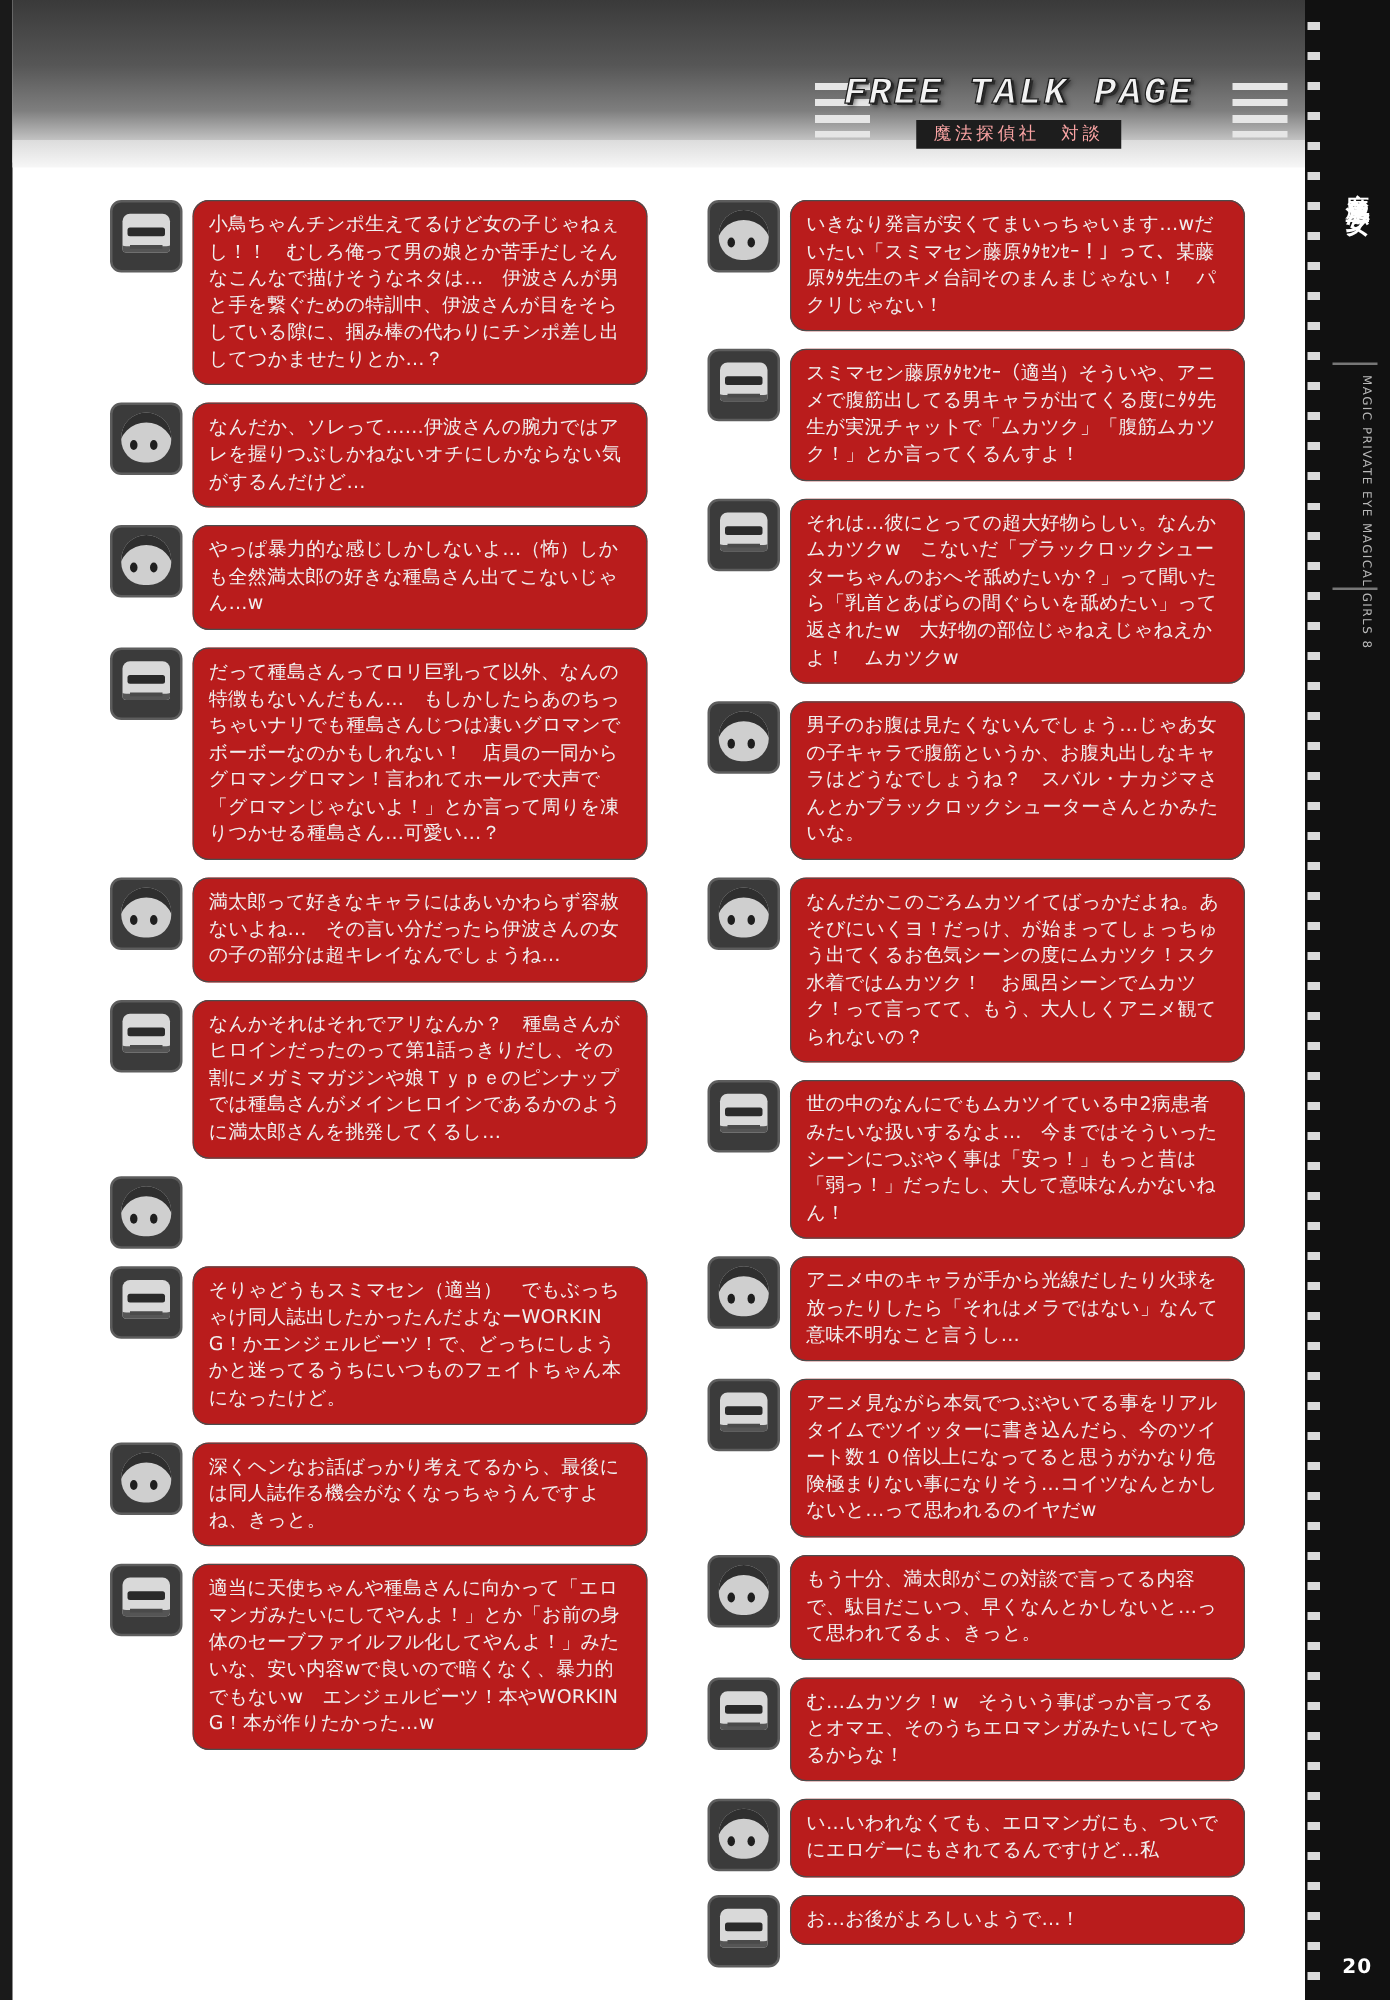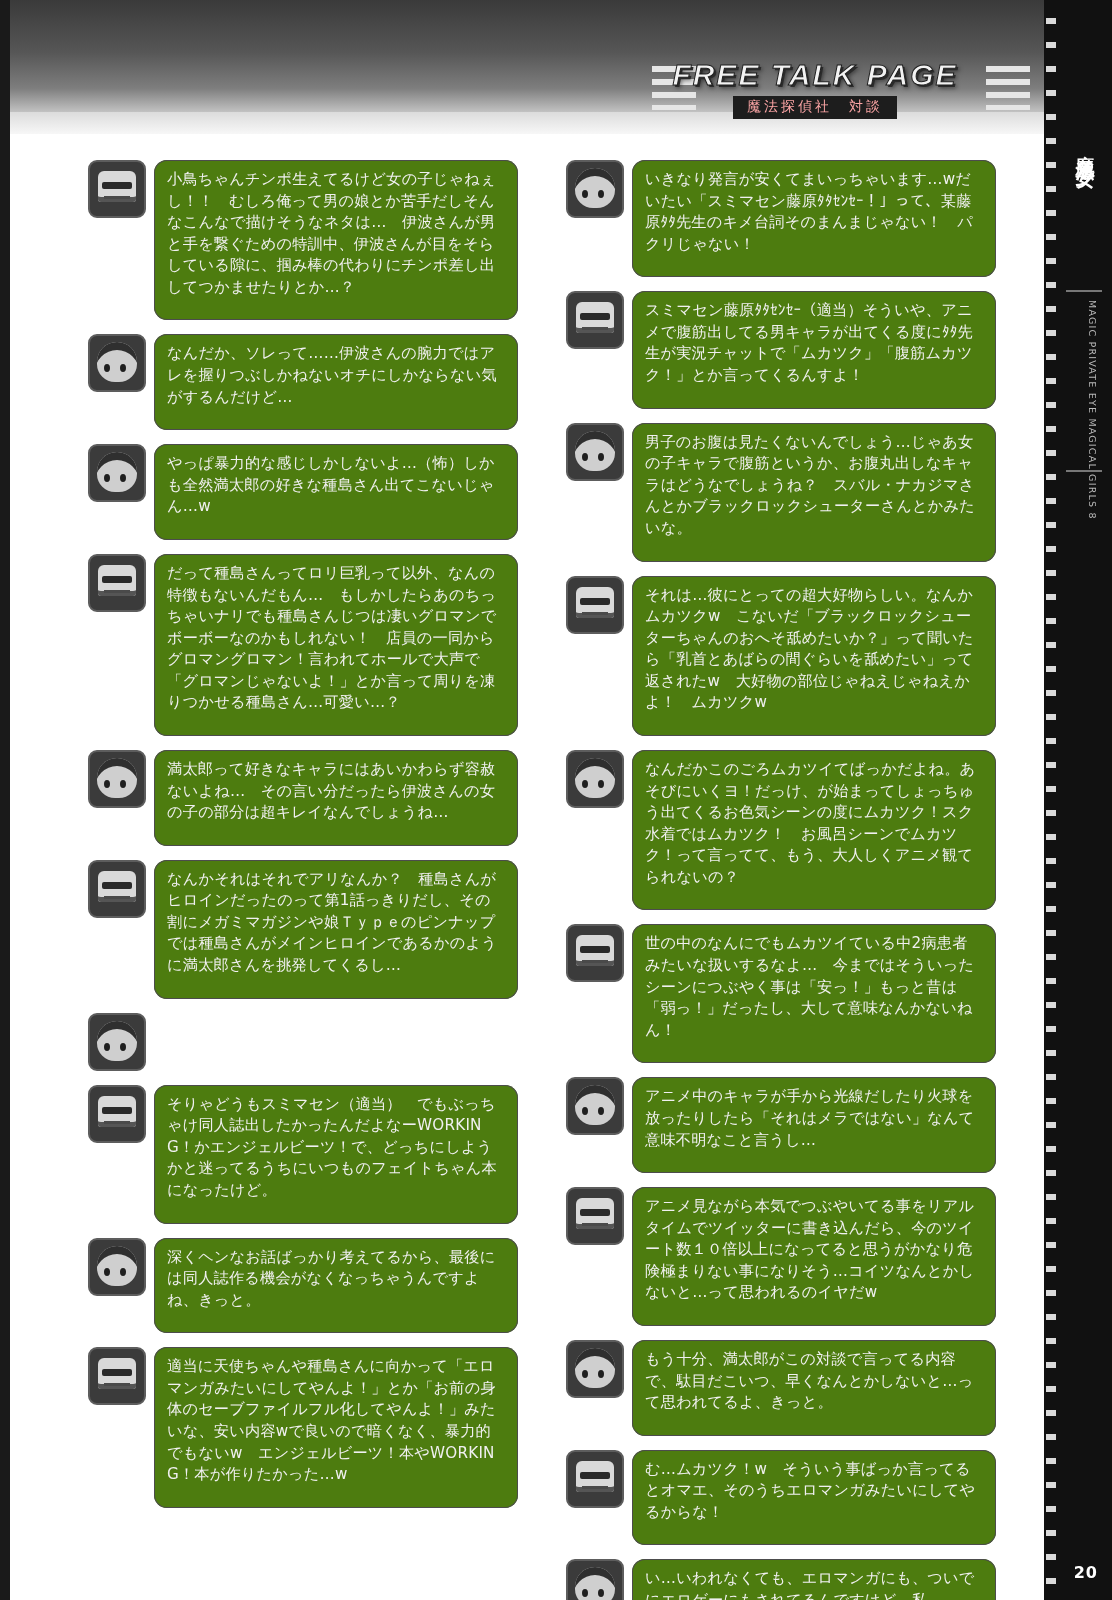"FREE TALK PAGE" .logo-main { font-family: Liberation Sans, sans-serif -> Liberation Mono, monospace }
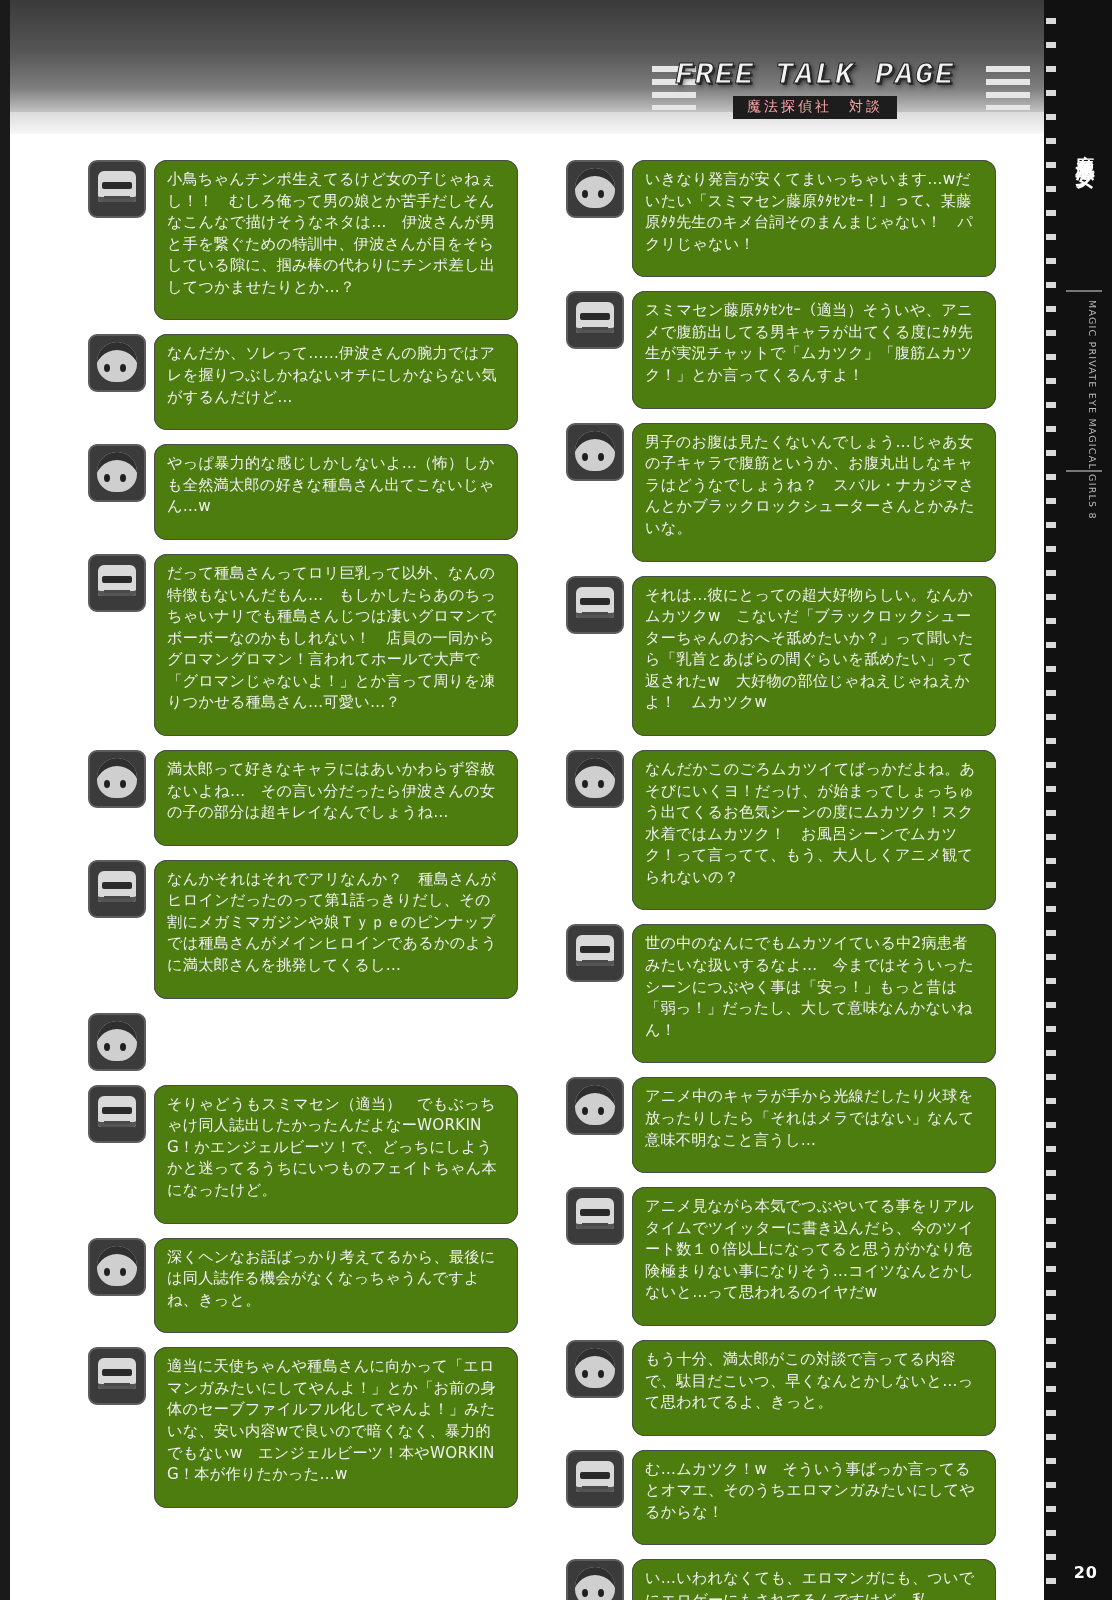"小鳥ちゃんチンポ生えてるけど女の子じゃねぇし！！" .bubble { background: #4d7c0f -> #b91c1c; padding: 9px 13px 22px 13px -> 9px 13px 10px 13px }
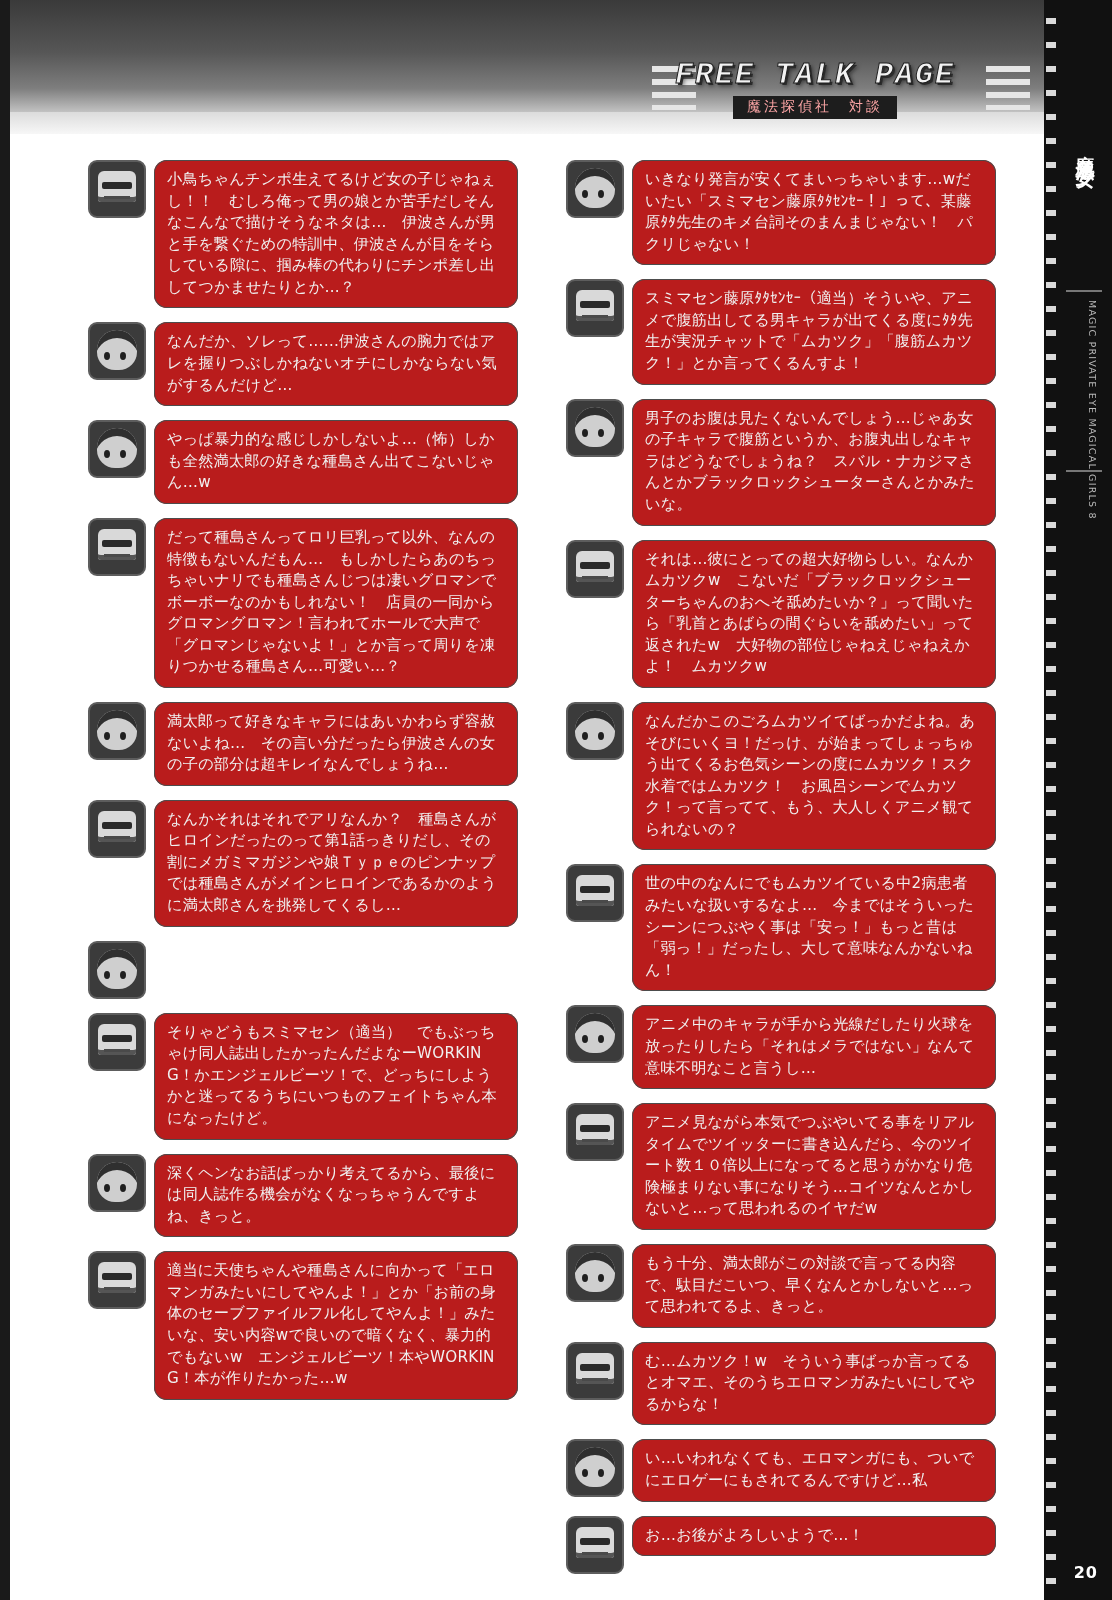"男子のお腹は見たくないんでしょう…じゃあ女の子キャラで腹筋というか、お腹丸出しな" div.row { order: before "それは…彼にとっての超大好物らしい。なんかムカツクw" -> after "それは…彼にとっての超大好物らしい。なんかムカツクw" }
